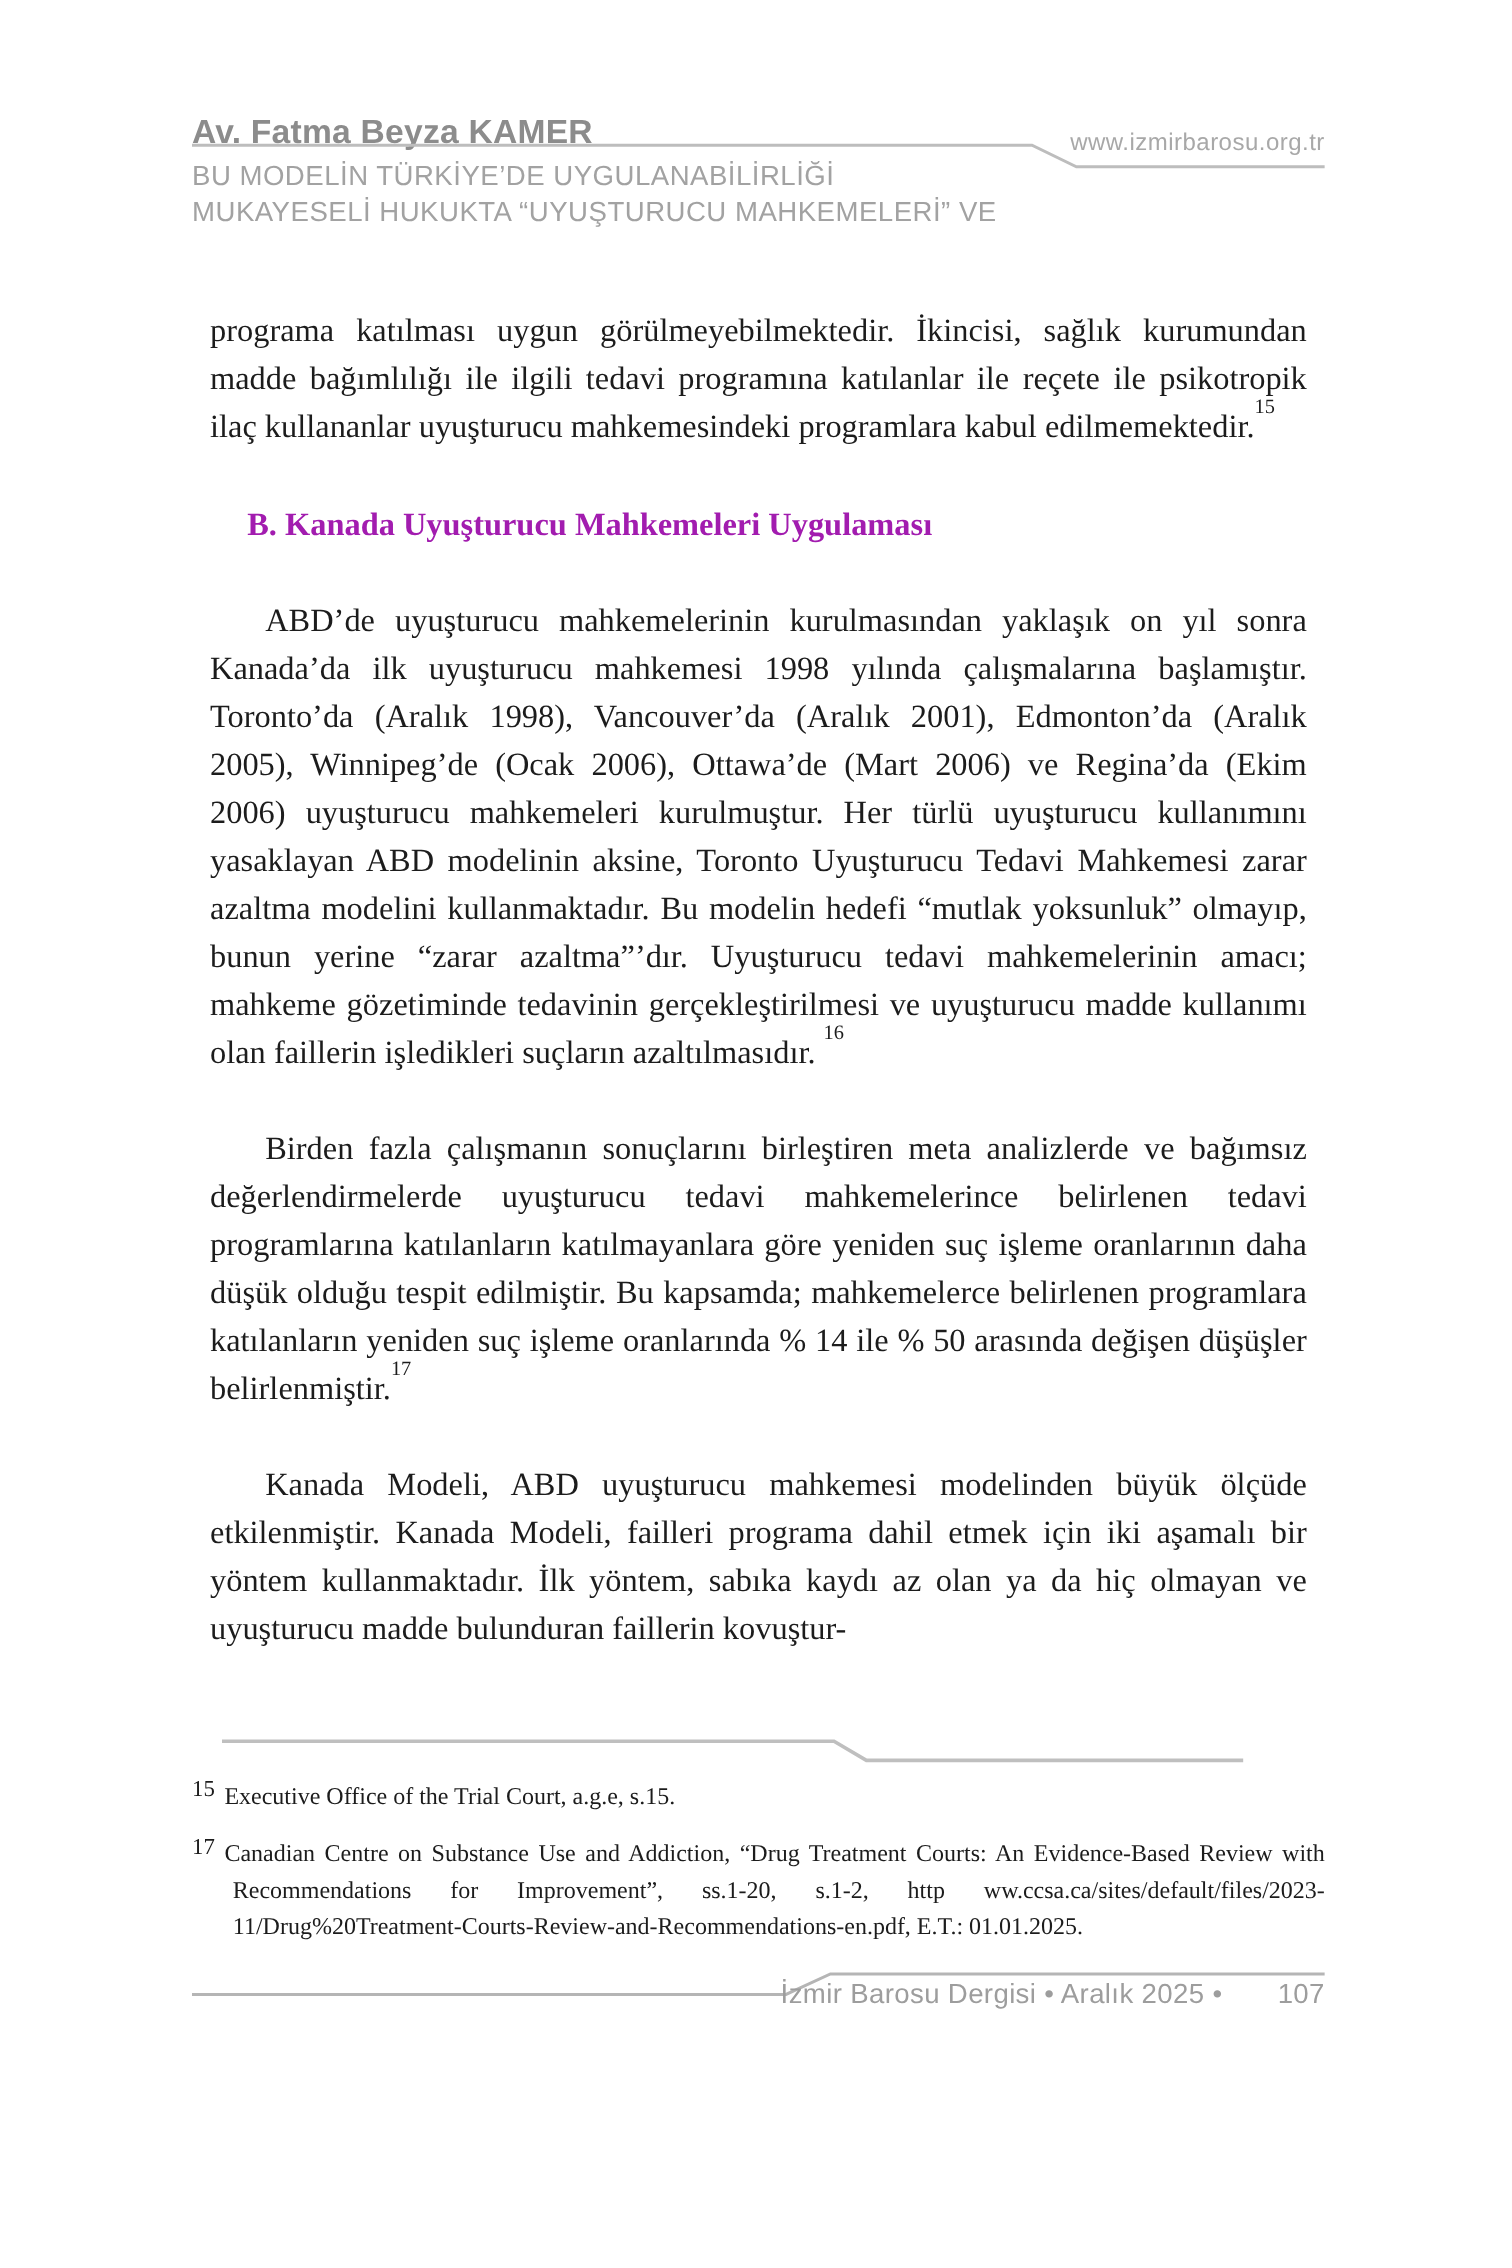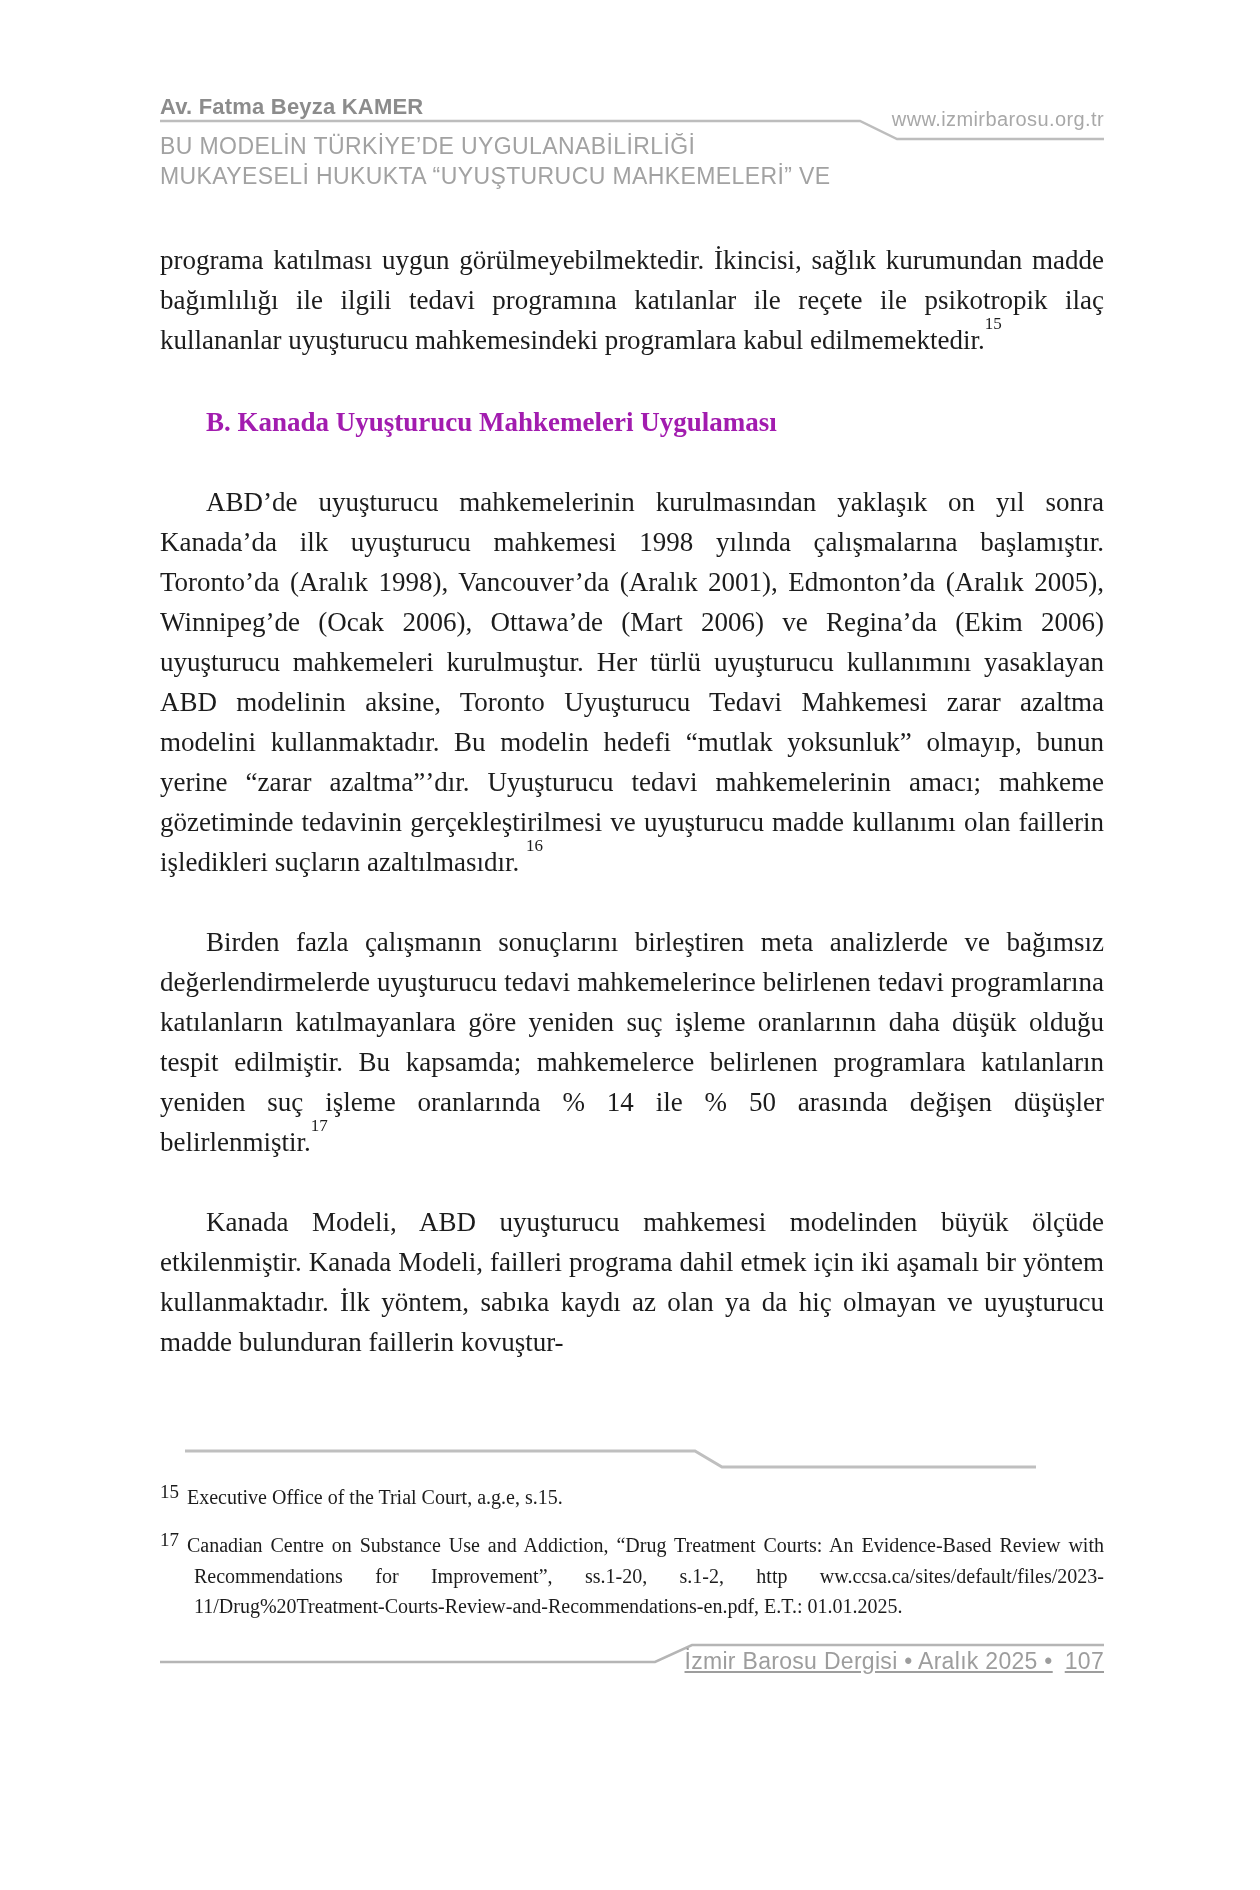"Av. Fatma Beyza KAMER" .author { font-size: 22px -> 28px }
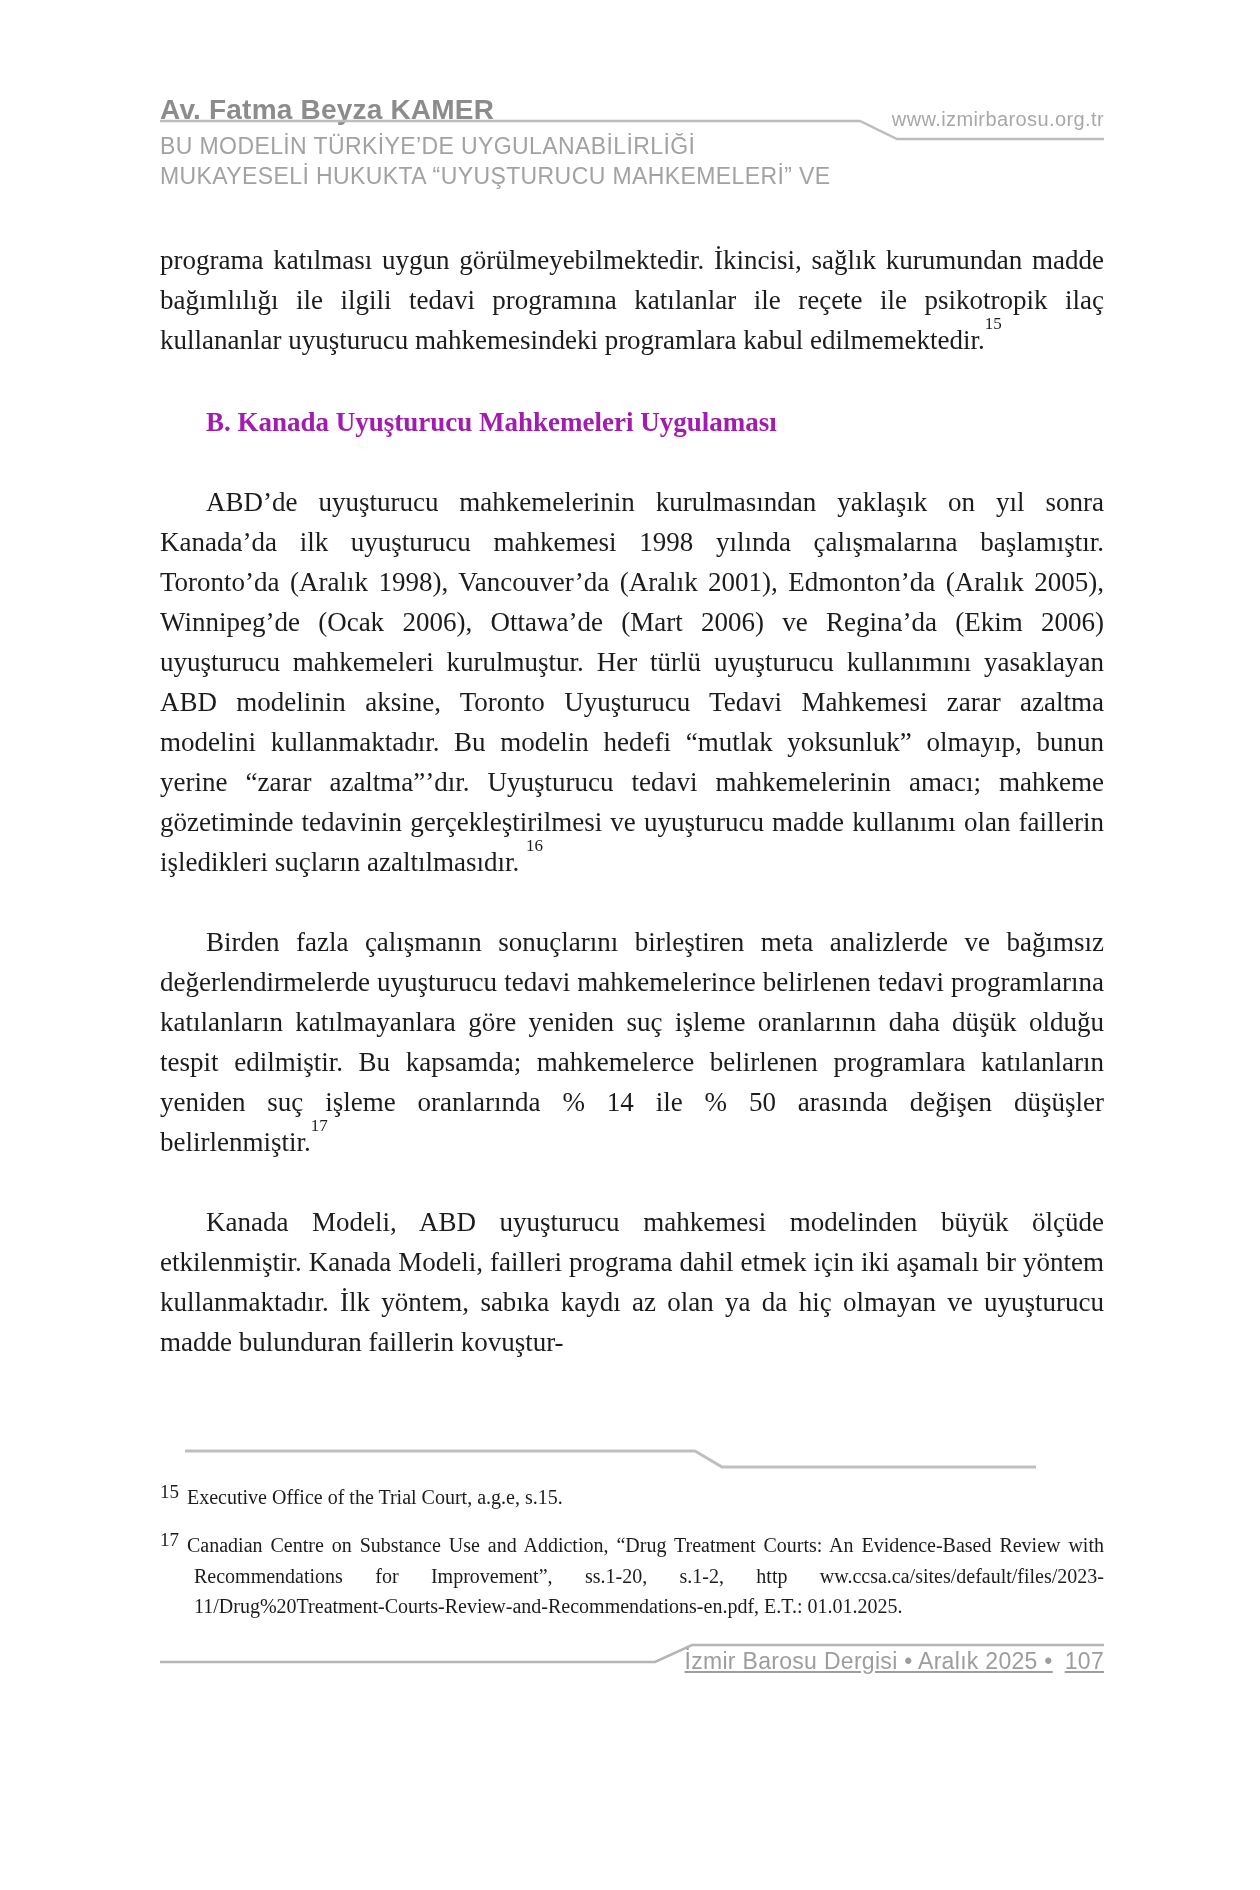"programa katılması uygun" .main p { margin: 0 -> 15px }
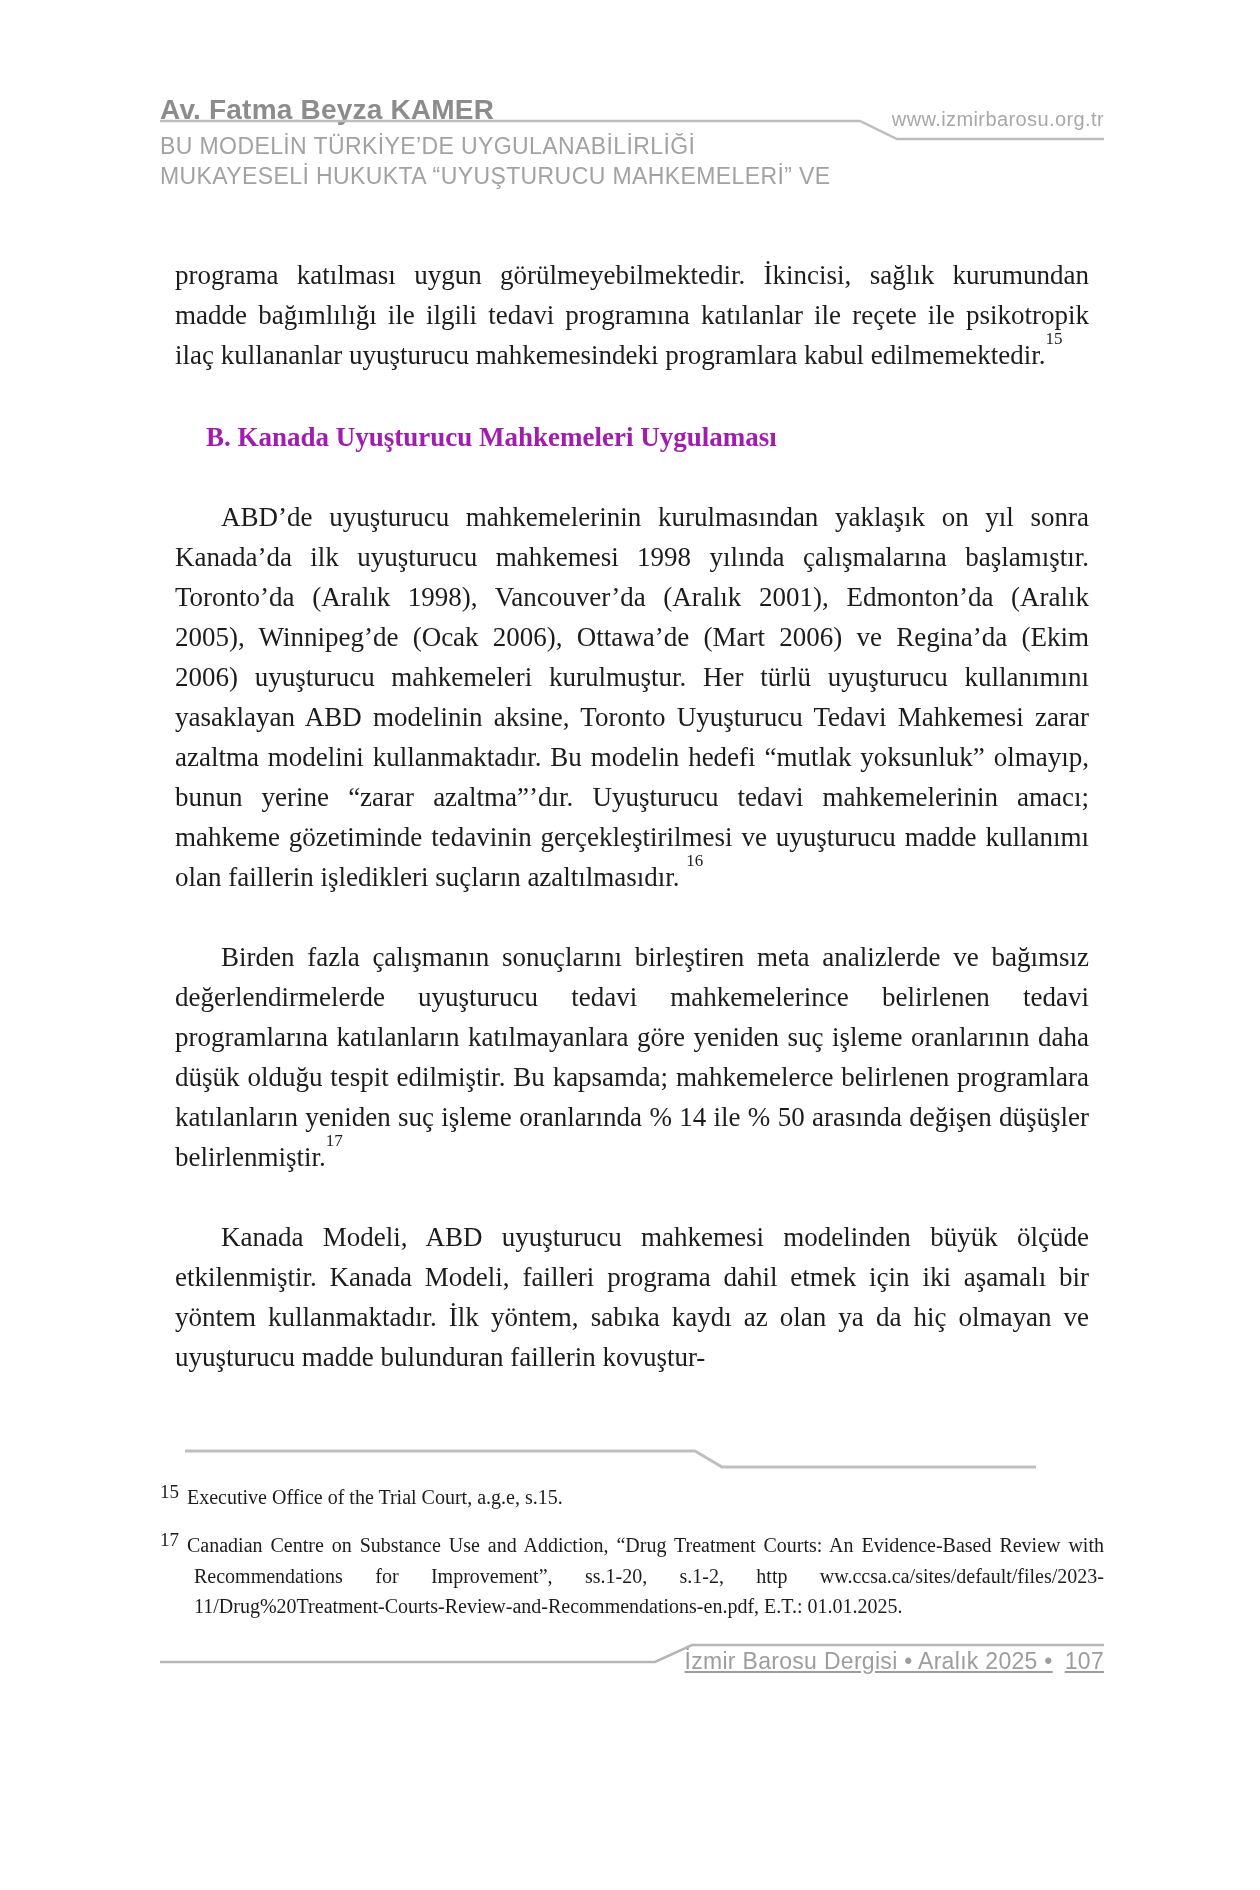"İzmir Barosu Dergisi • Aralık" .footer-text { gap: 12px -> 46px; text-decoration: underline -> none }
